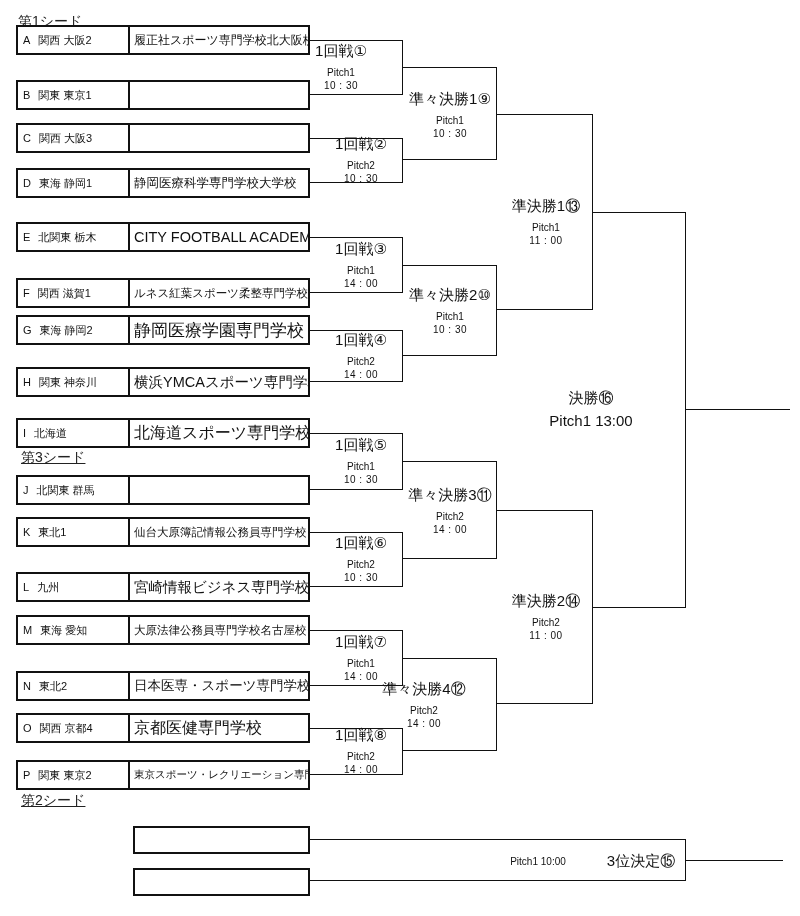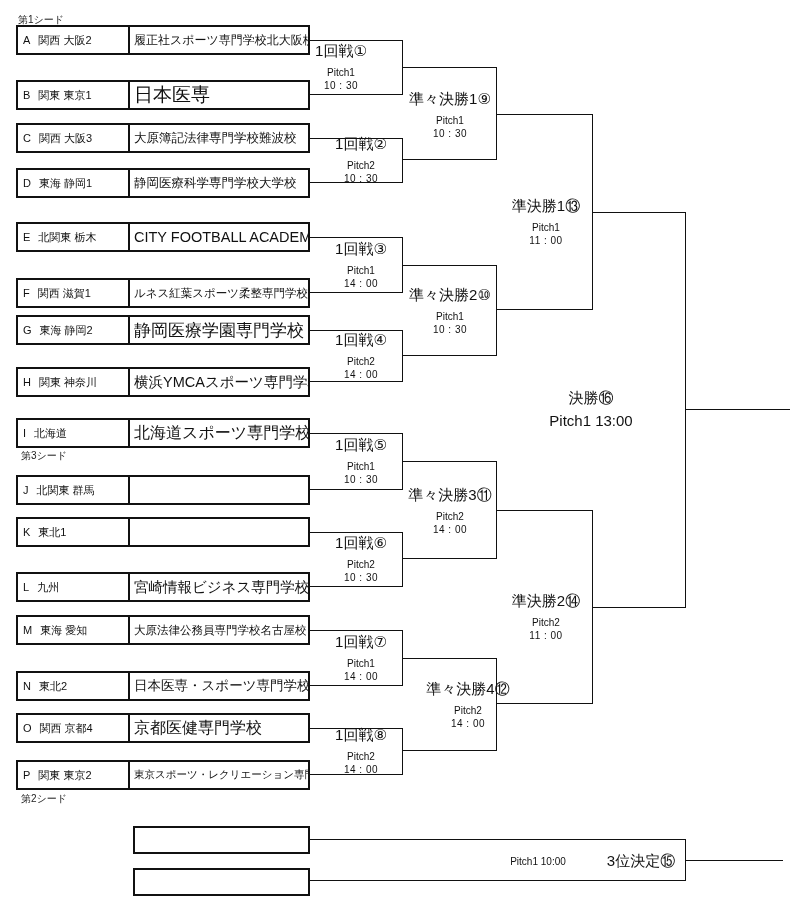"第1シード" .seed { font-size: 10px -> 14px; text-decoration: none -> underline }
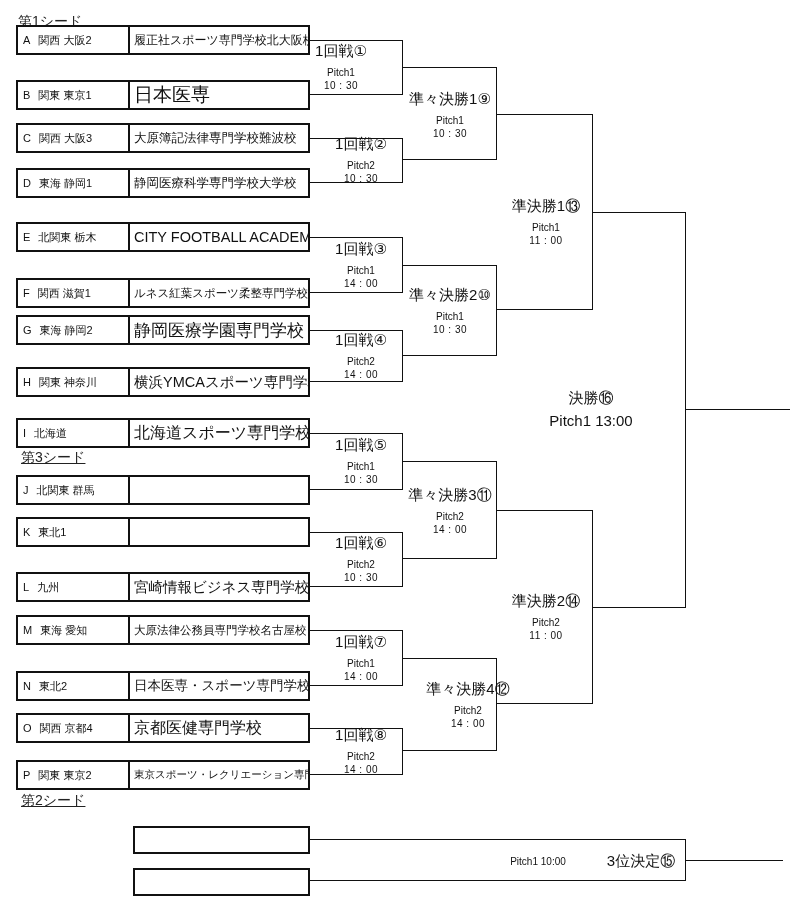"日本医専" div.cell-school { html: <div>日本医専</div> -> none }
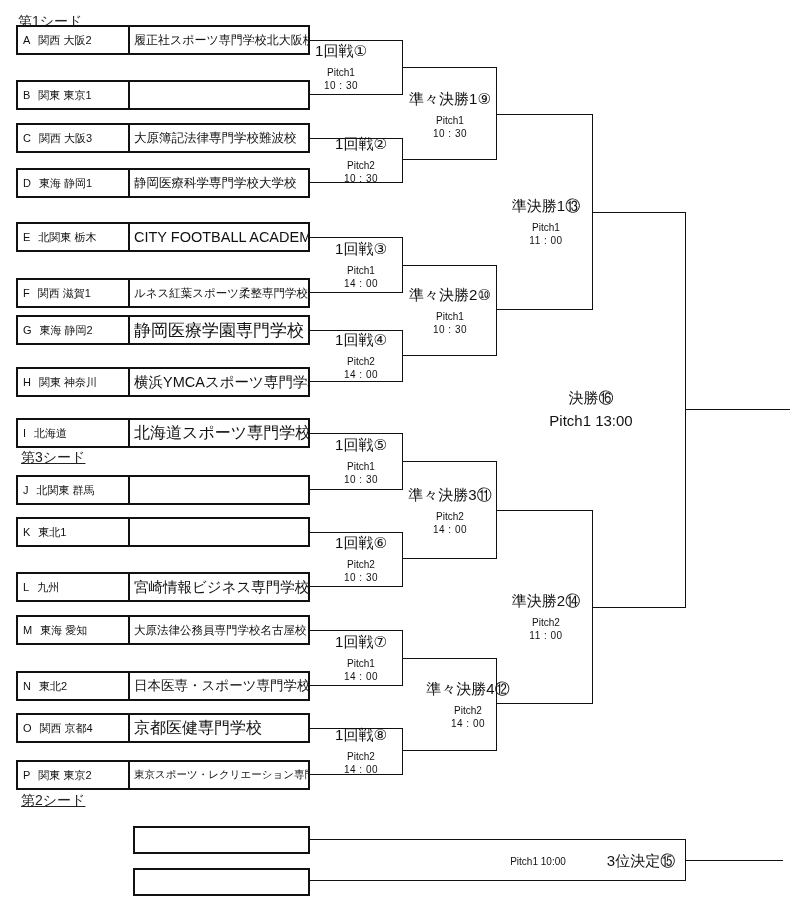"大原簿記法律専門学校難波校" div.cell-school { html: <div>大原簿記法律専門学校難波校</div> -> none }
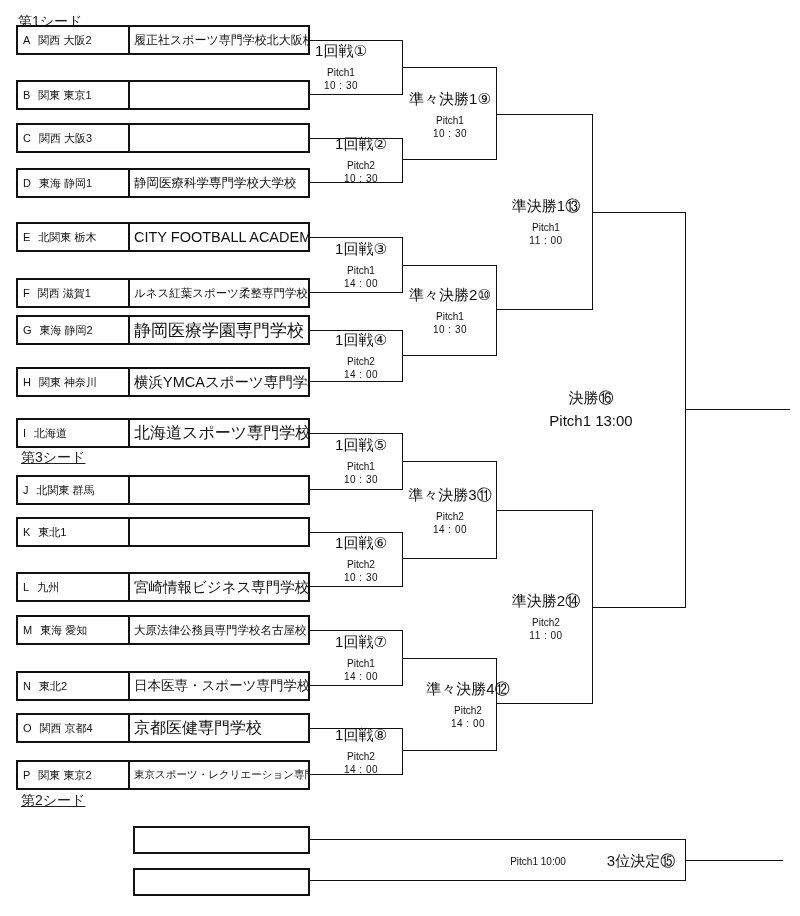"仙台大原簿記情報公務員専門学校" div.cell-school { html: none -> <div>仙台大原簿記情報公務員専門学校</div> }
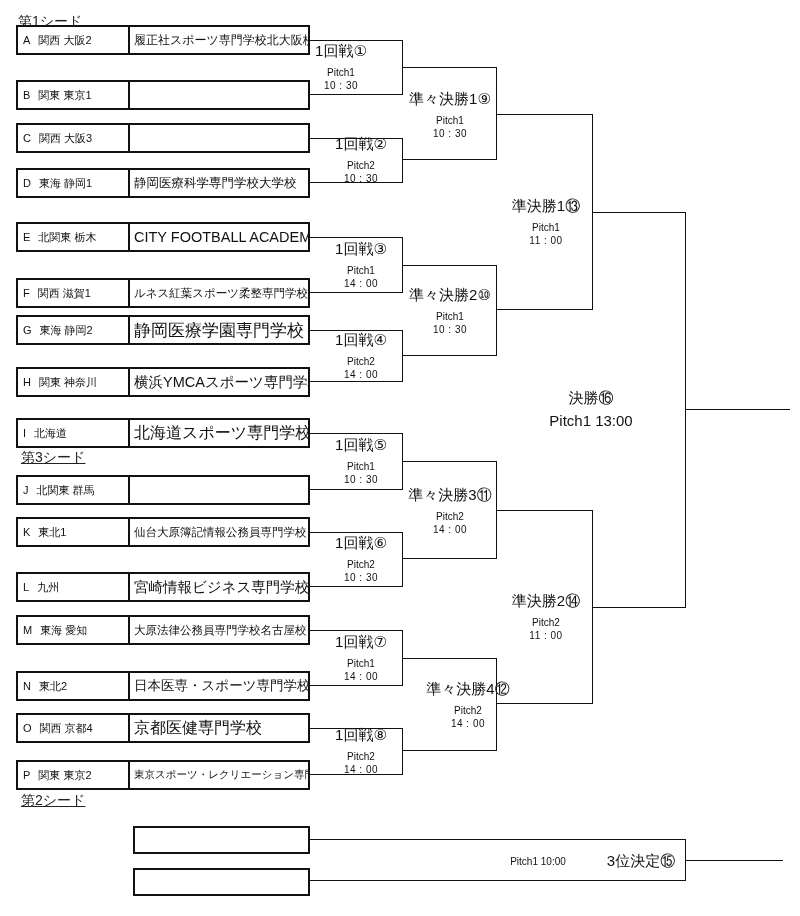"準々決勝4⑫" div.mlab { left: 468px -> 424px }
